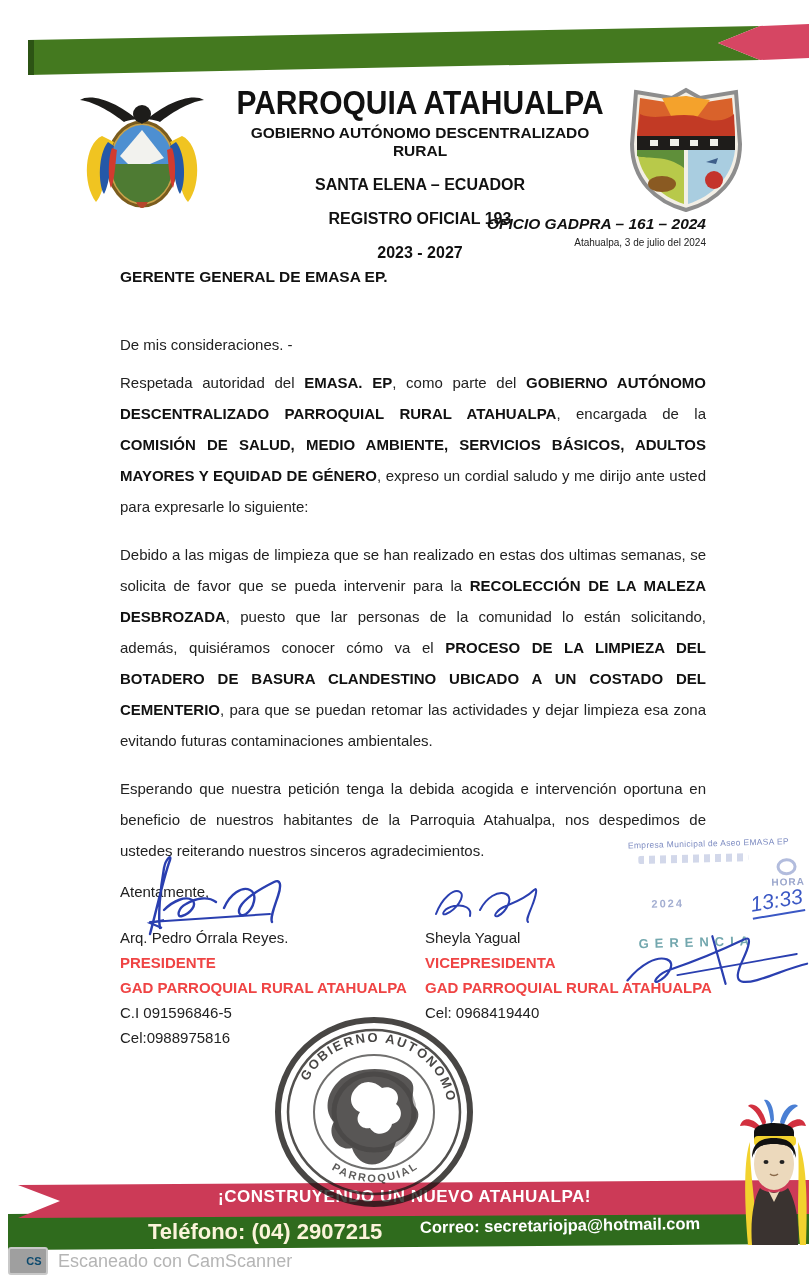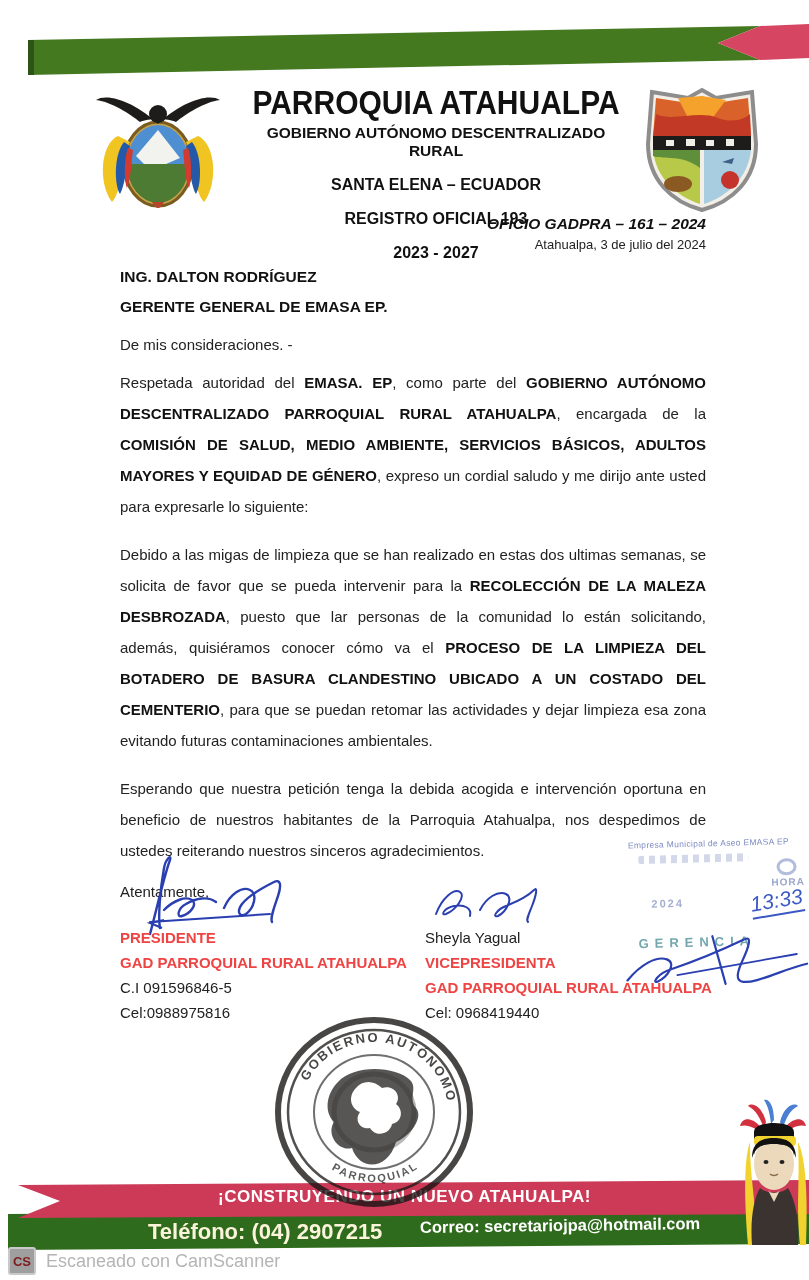"PARROQUIA ATAHUALPA" .header { left: 16px -> 0 }
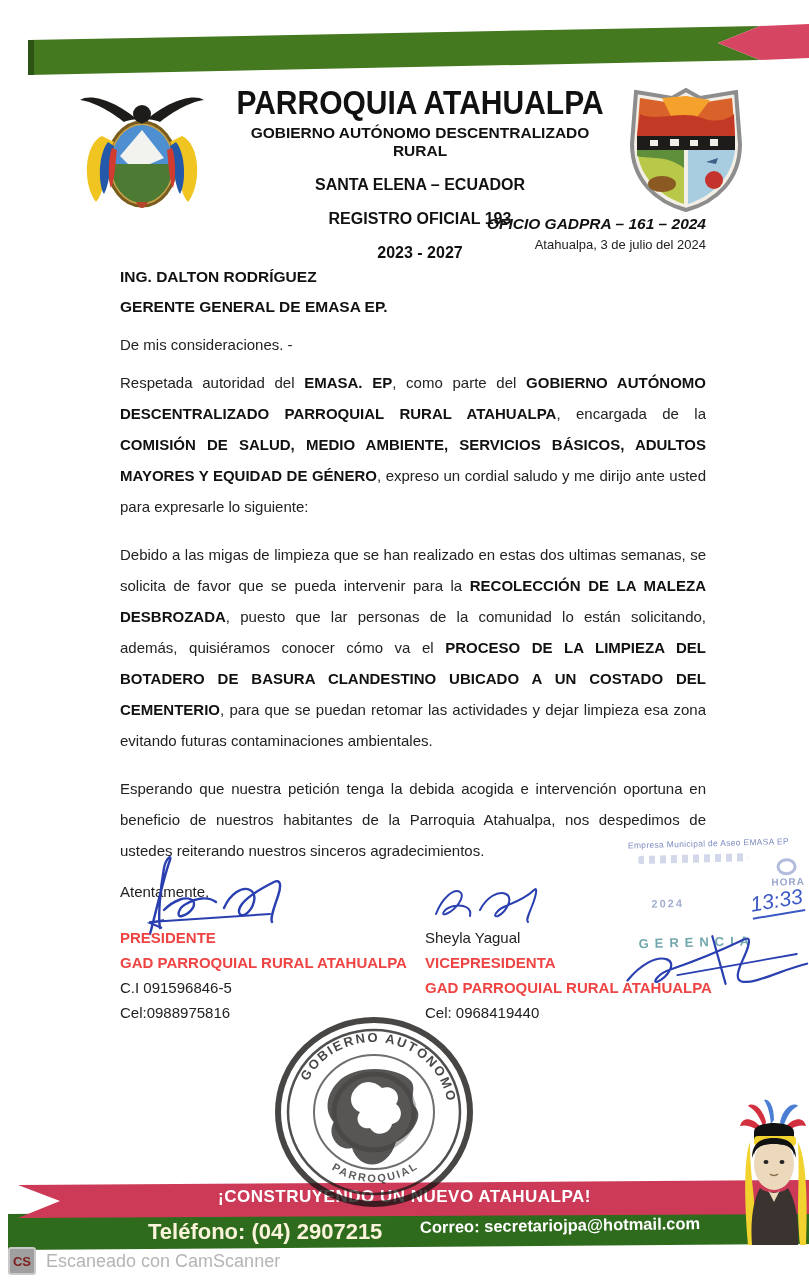"Atahualpa, 3 de julio del" .oficio-date { font-size: 13px -> 10px }
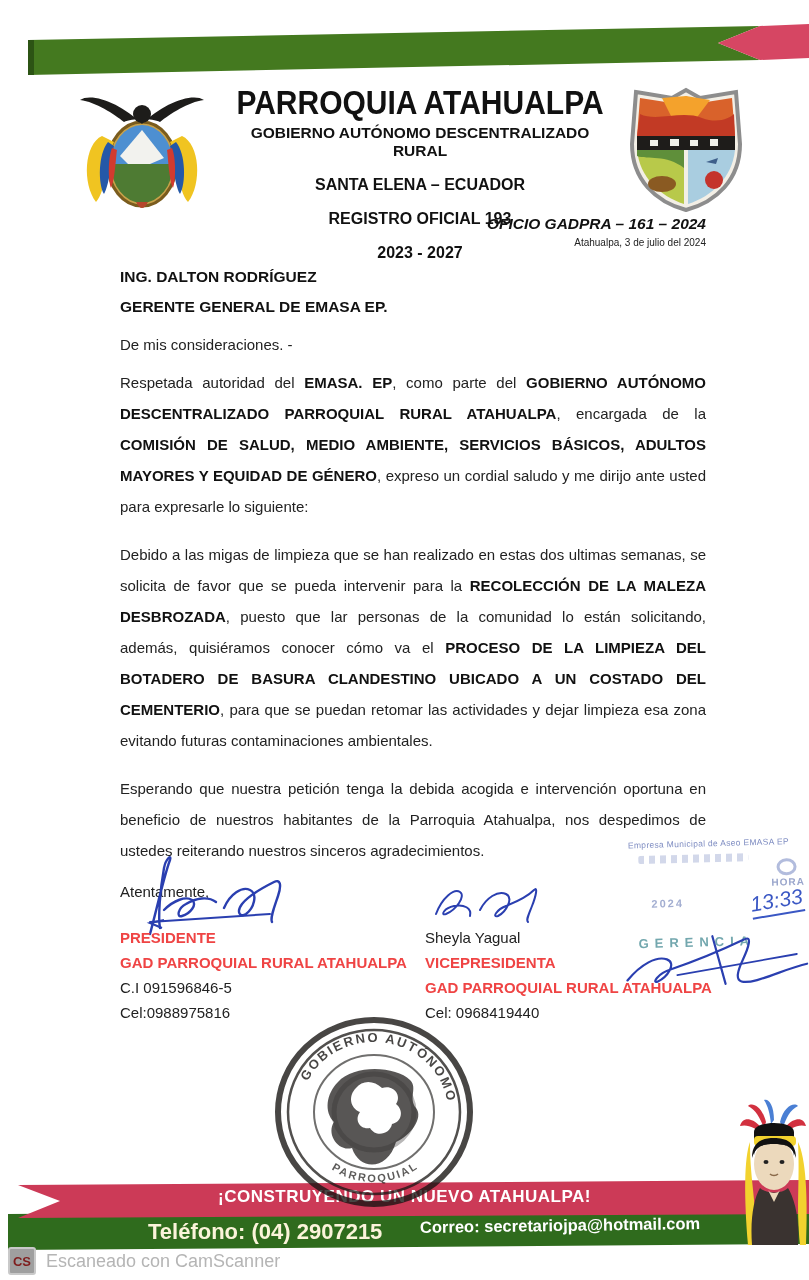"ING. DALTON RODRÍGUEZ" div { html: <div>ING. DALTON RODRÍGUEZ</div> -> none }
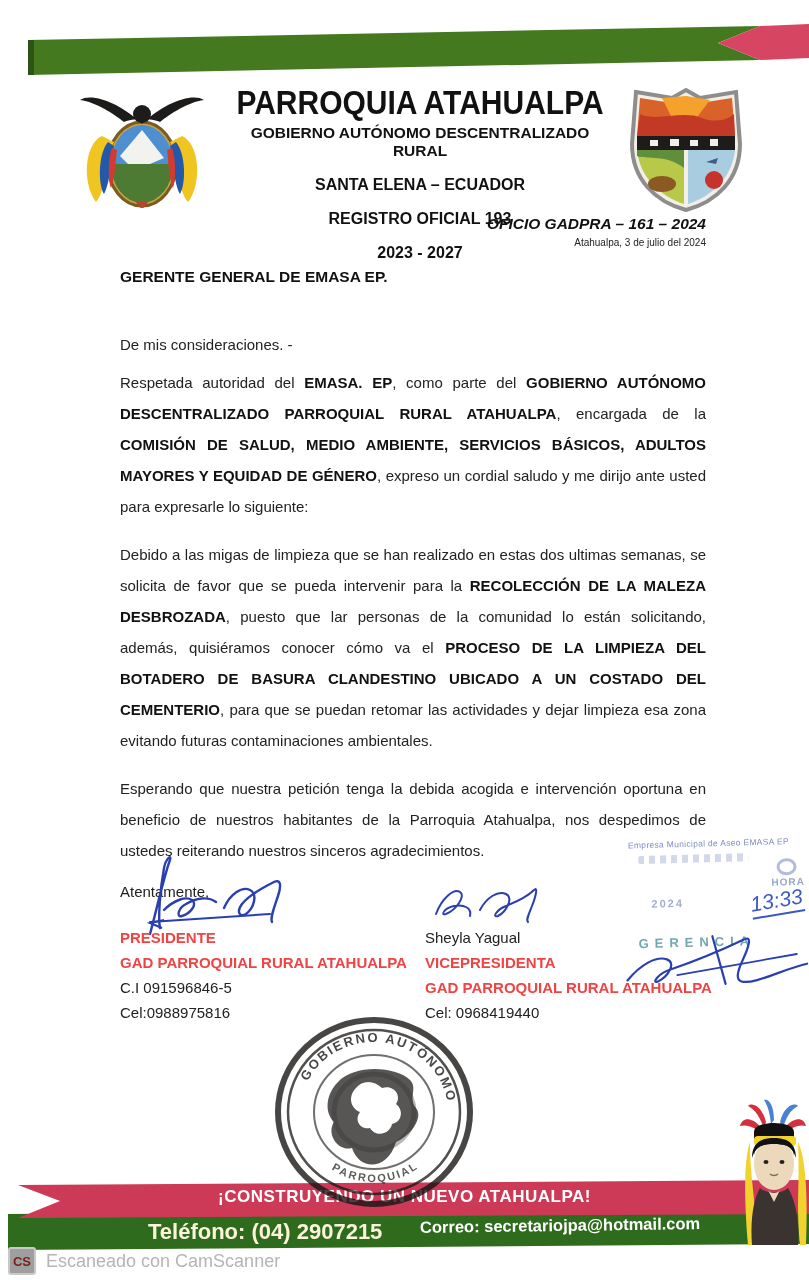"Arq. Pedro Órrala Reyes." div.nm { html: none -> <div>Arq. Pedro Órrala Reyes.</div> }
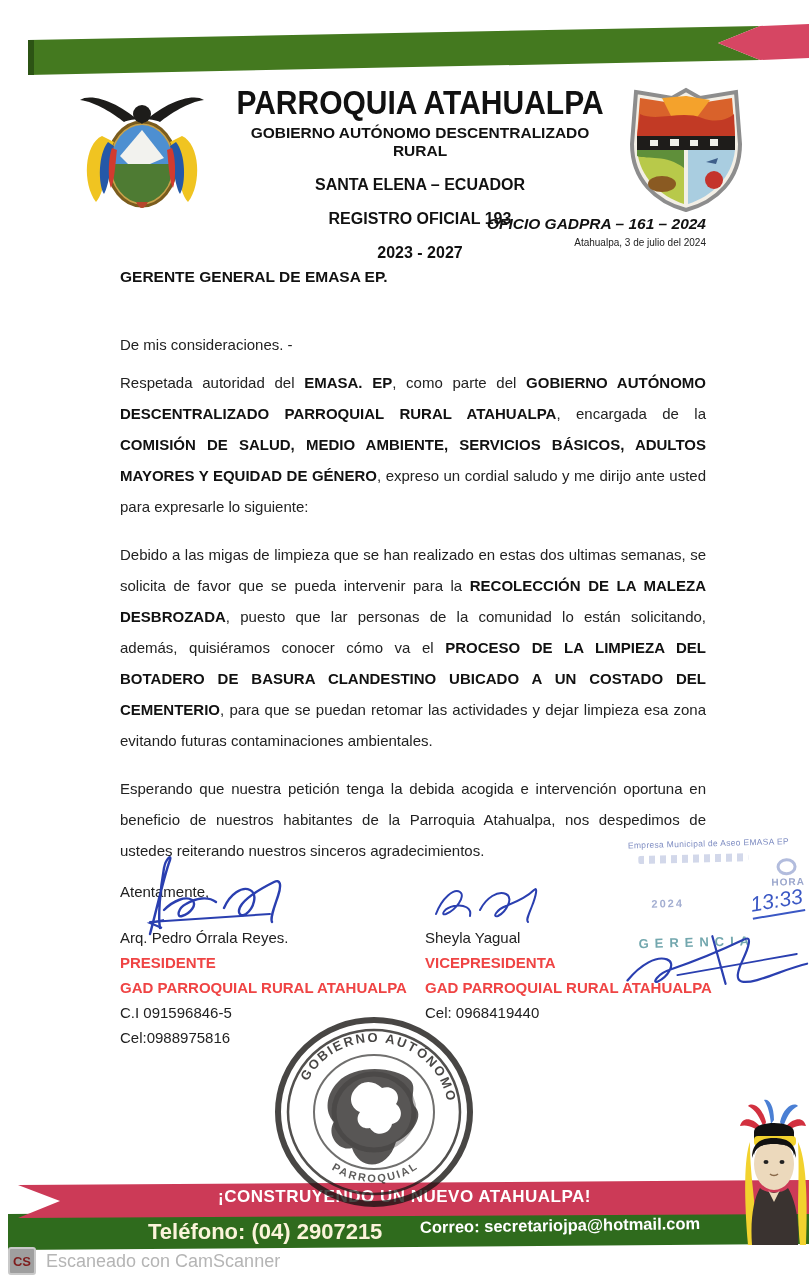"CS" .cs-badge { color: #7f1d1d -> #0c4a6e; font-size: 13px -> 11px; padding-left: none -> 12px }
